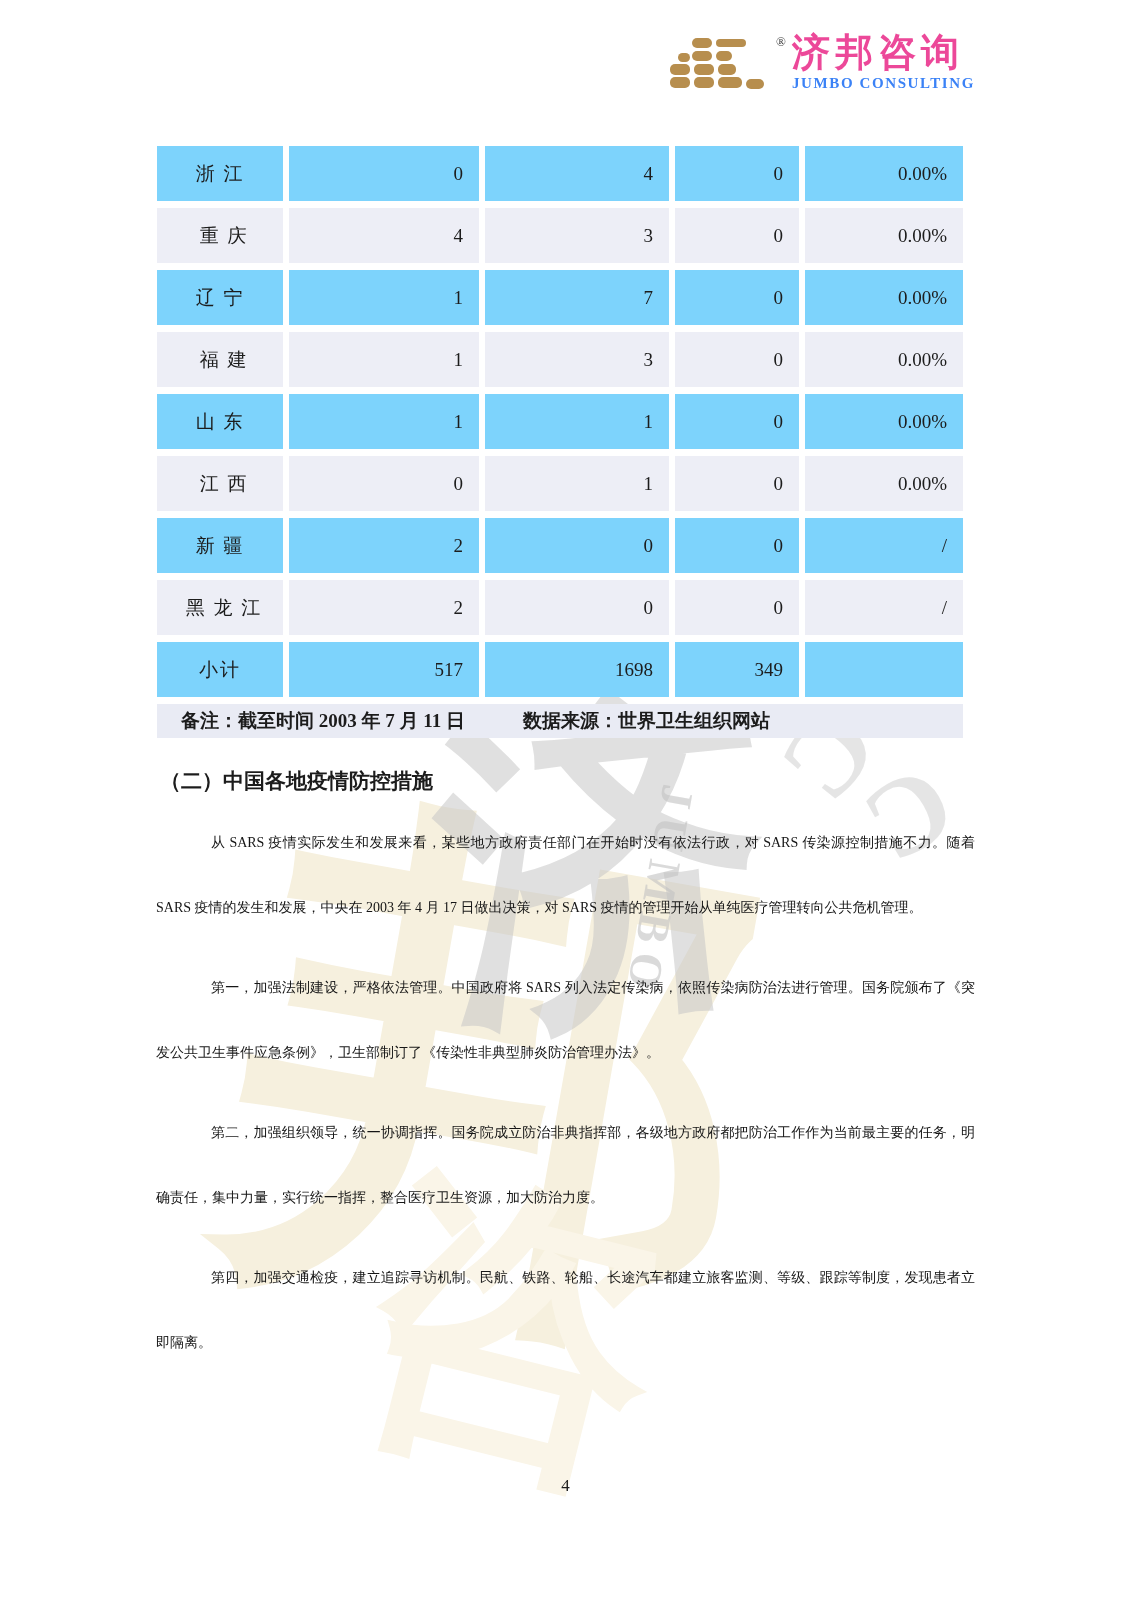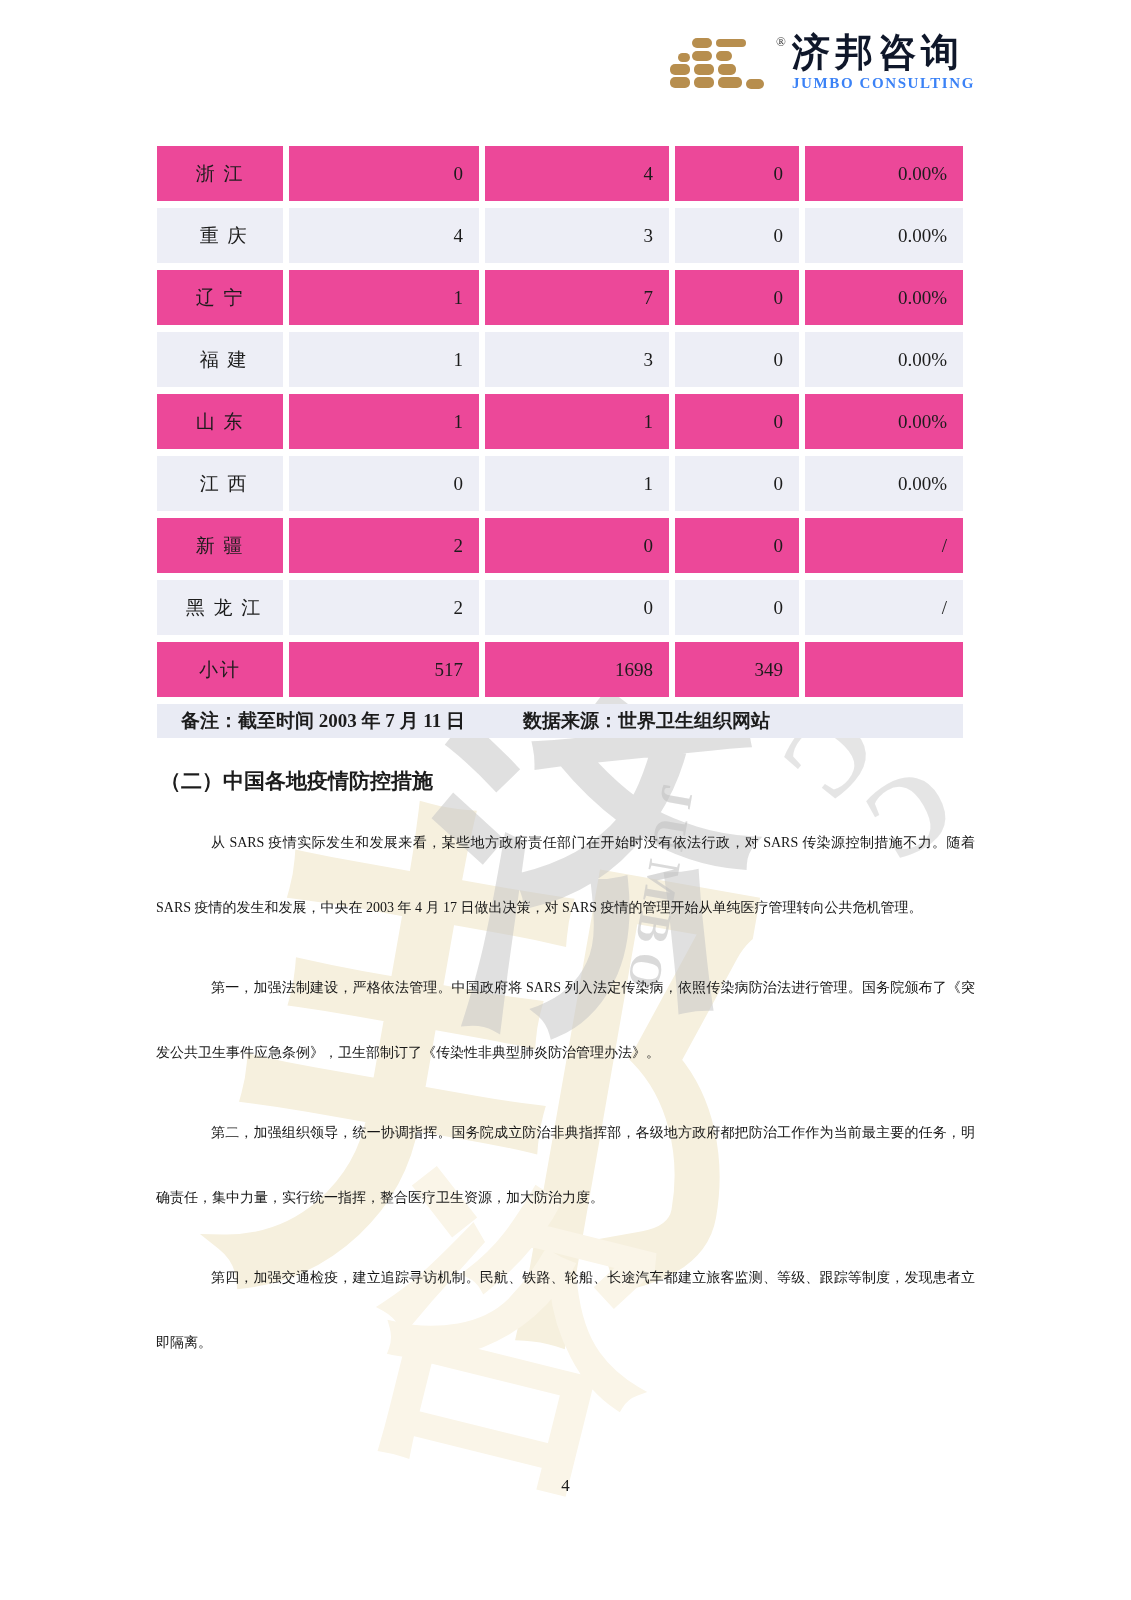"济邦咨询" .logo-zh { color: #0f172a -> #ec4899 }
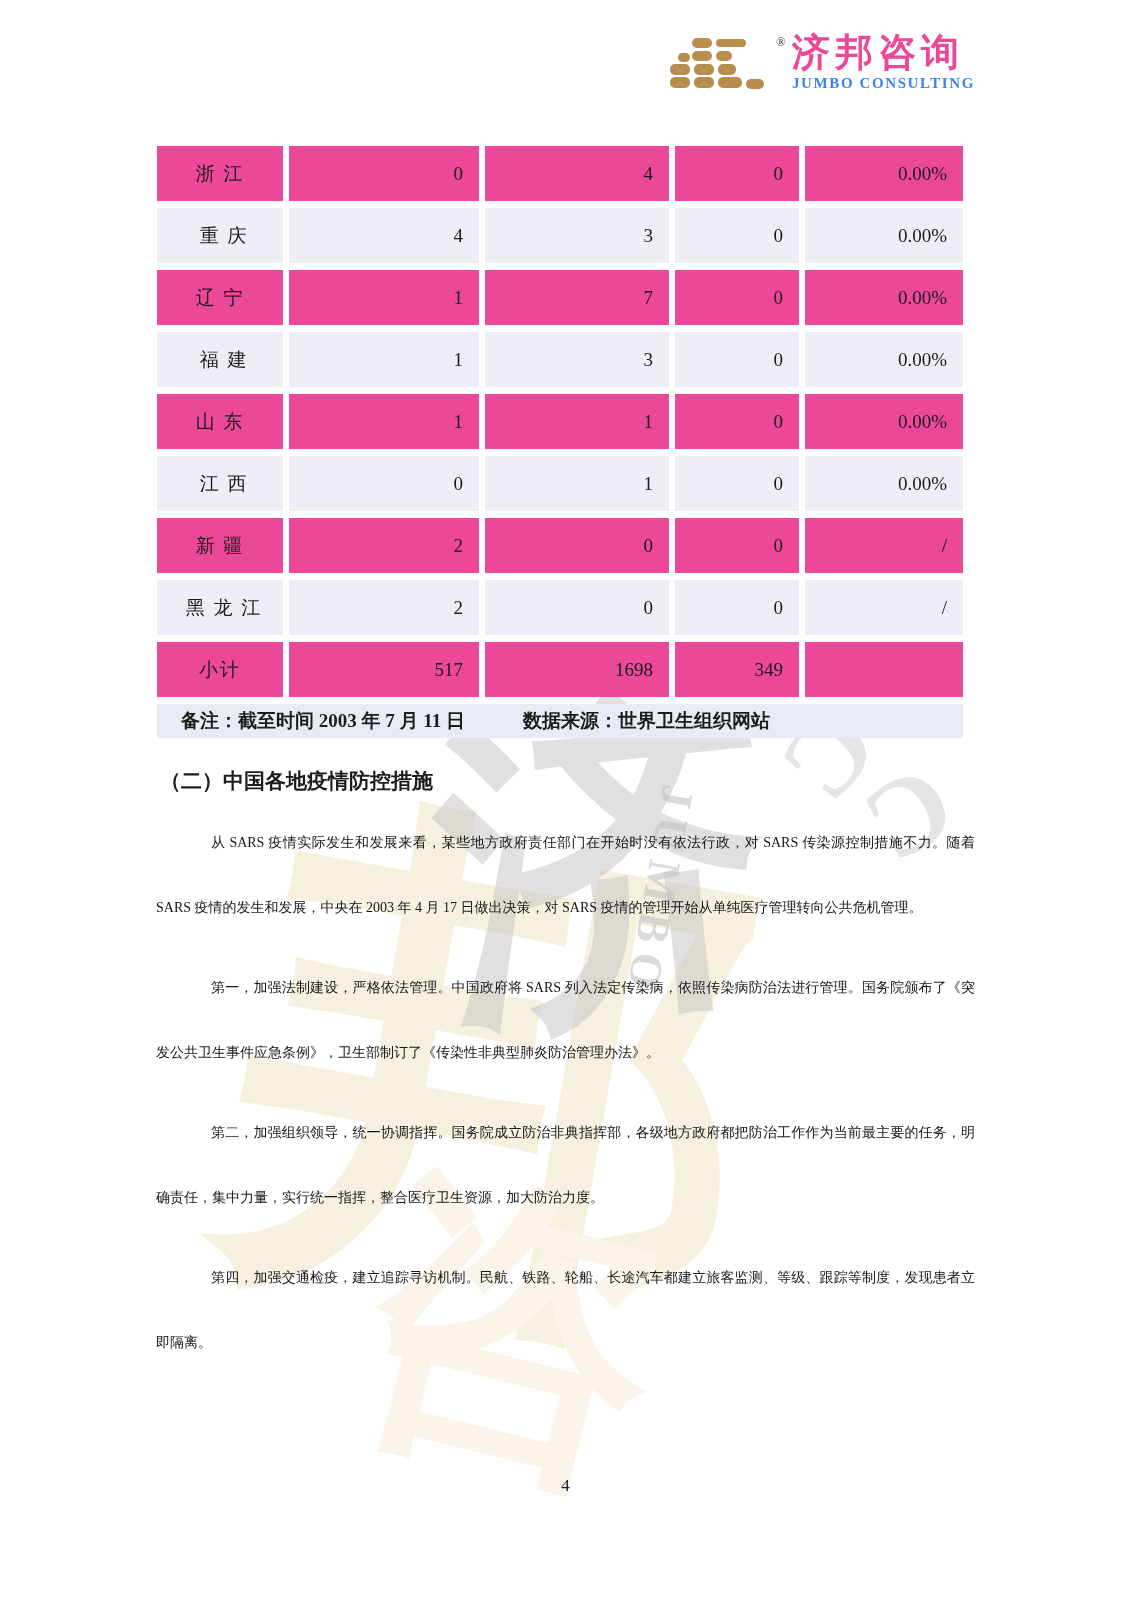"浙 江" tr.dark td { background: #ec4899 -> #7dd3fc }
